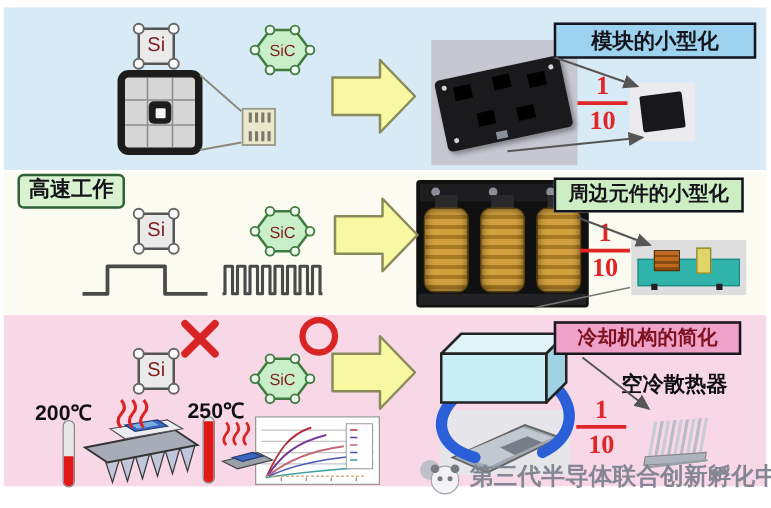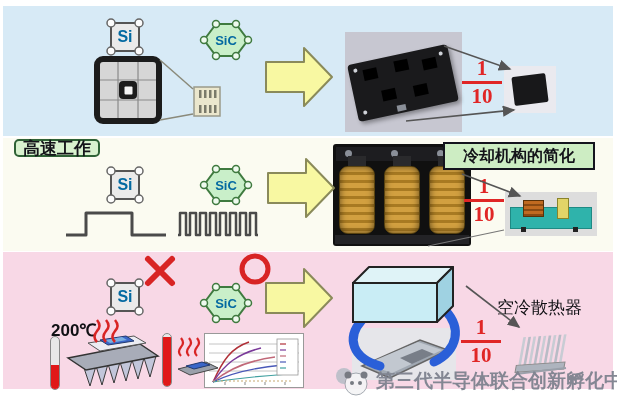"Si" .icon-label { color: #0369a1 -> #7f1d1d; font-weight: bold -> normal }
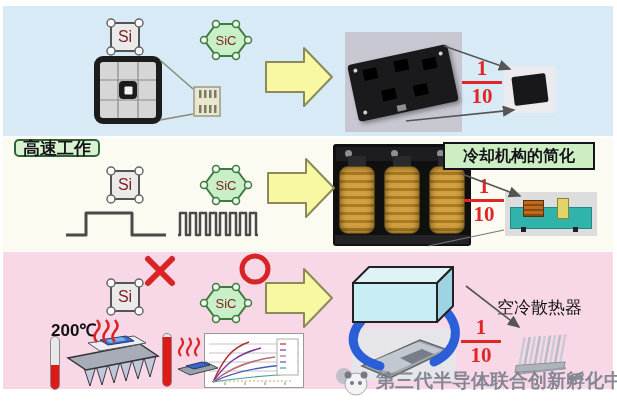"模块的小型化" div.tag { html: none -> <div> <span>模块的小型化</span> </div> }
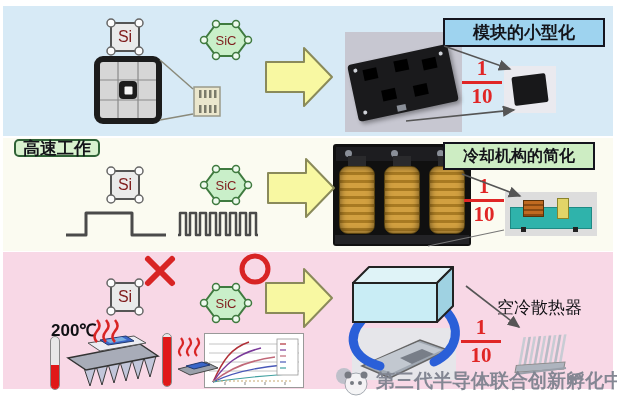"高速工作" #r2-label { font-family: none -> Liberation Mono, monospace; height: 18px -> 28px }
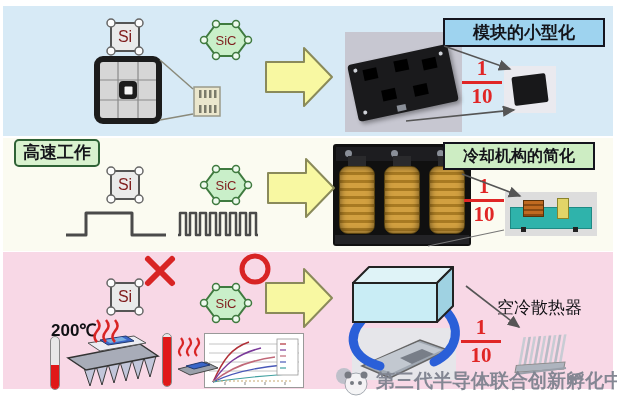"冷却机构的简化" span { text: 冷却机构的简 -> 周边元件的小型 }
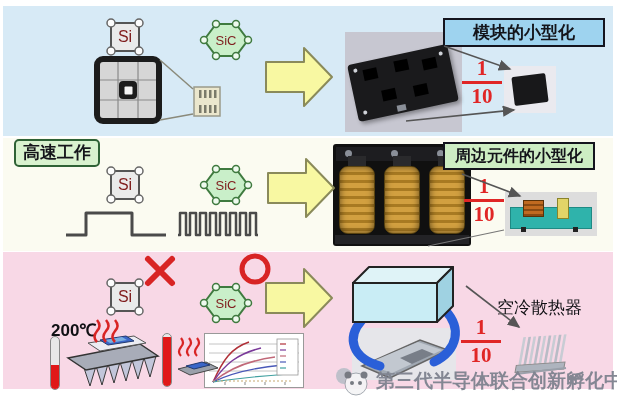"冷却机构的简化" div.tag { html: none -> <div> <span>冷却机构的简化</span> </div> }
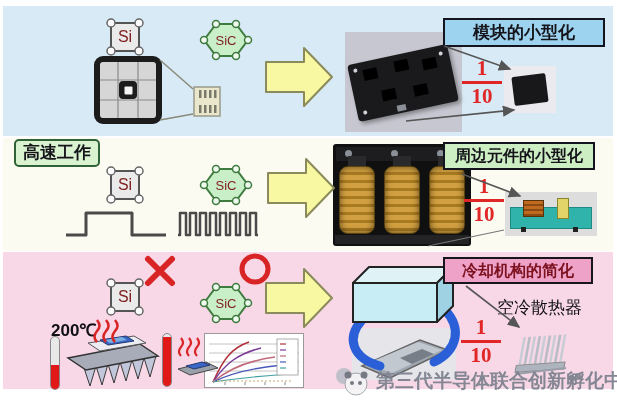"空冷散热器" #r3-aircool { font-weight: normal -> bold }
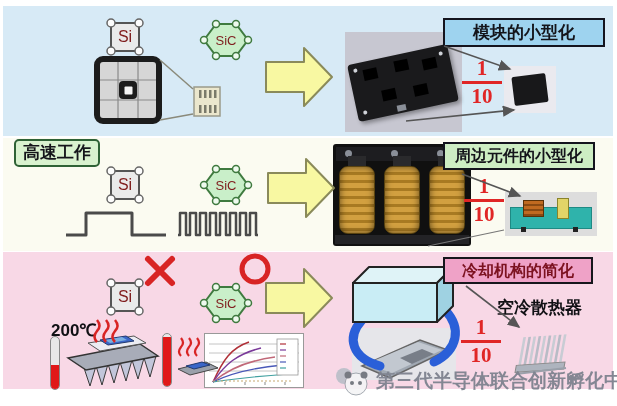"200℃" #r3-temp-si { margin-left: 23px -> none }
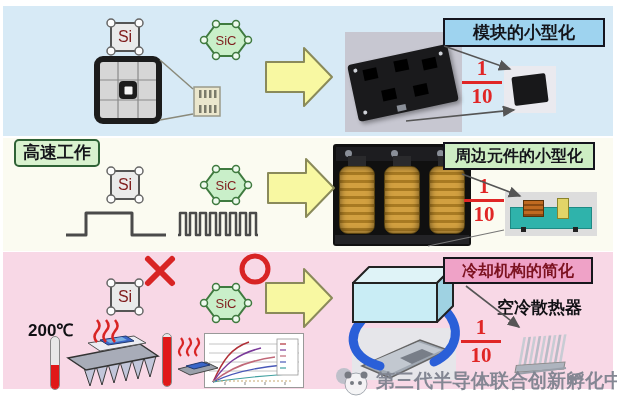"250℃" span.temp { html: none -> <span>250℃</span> }
